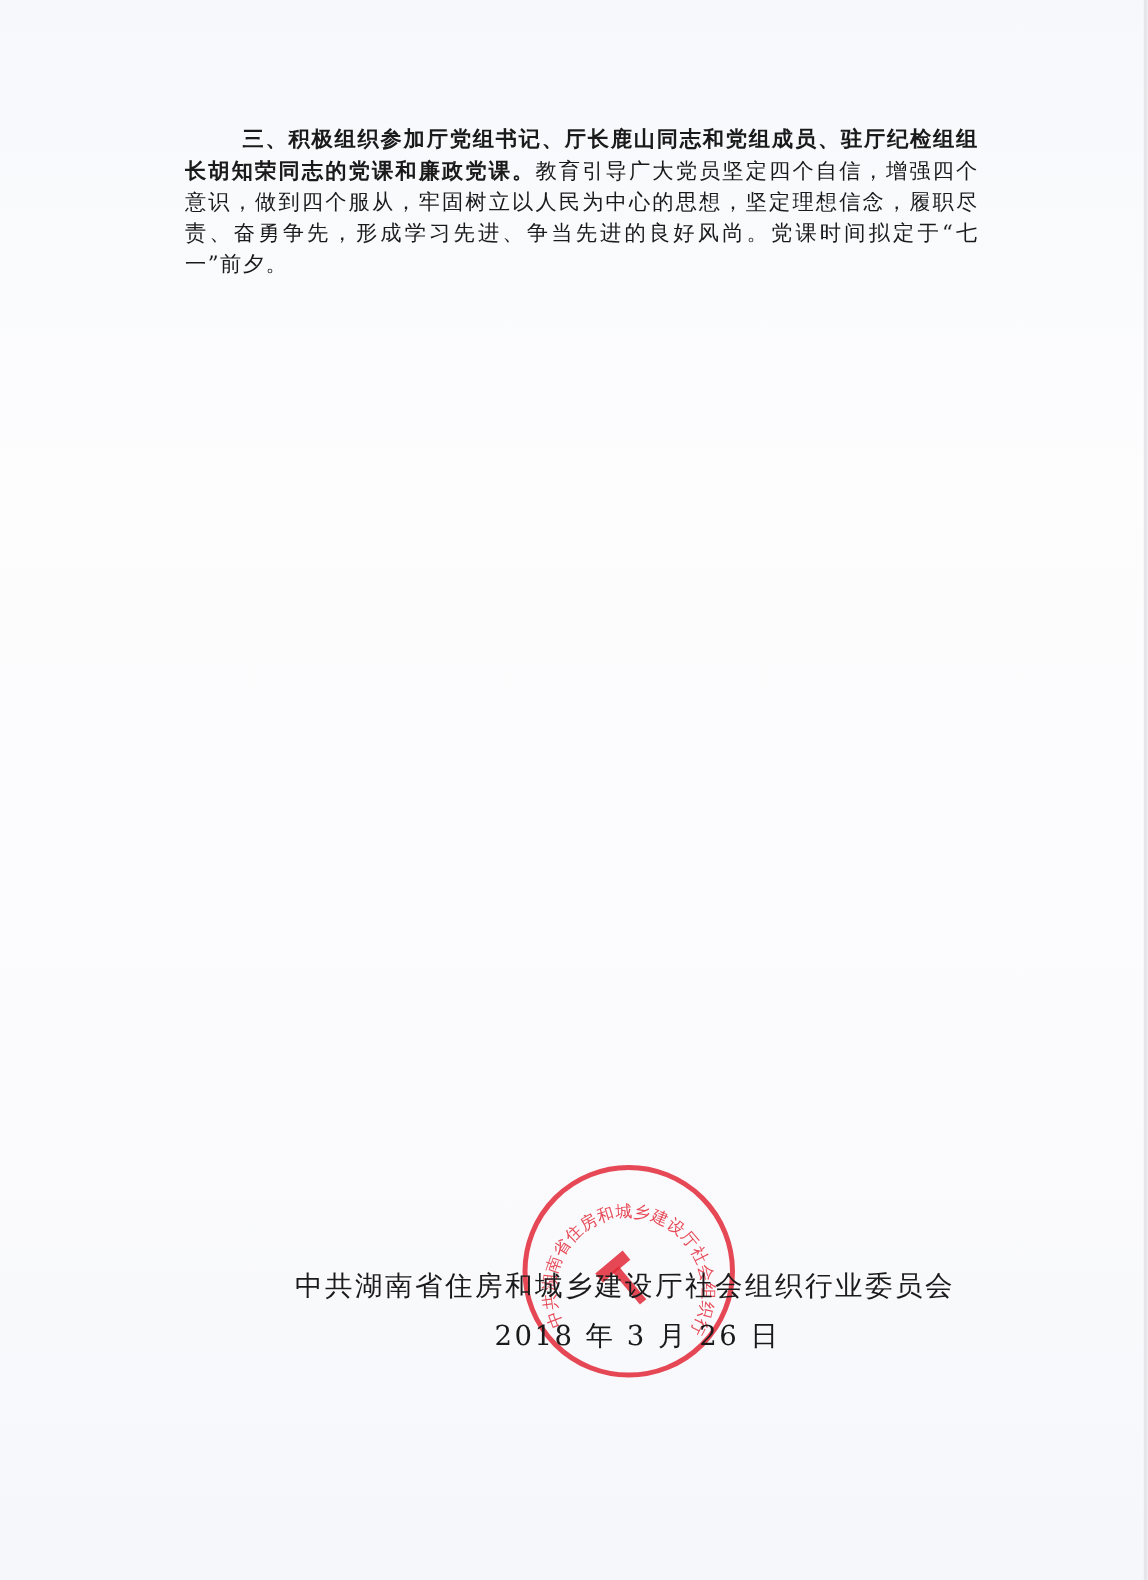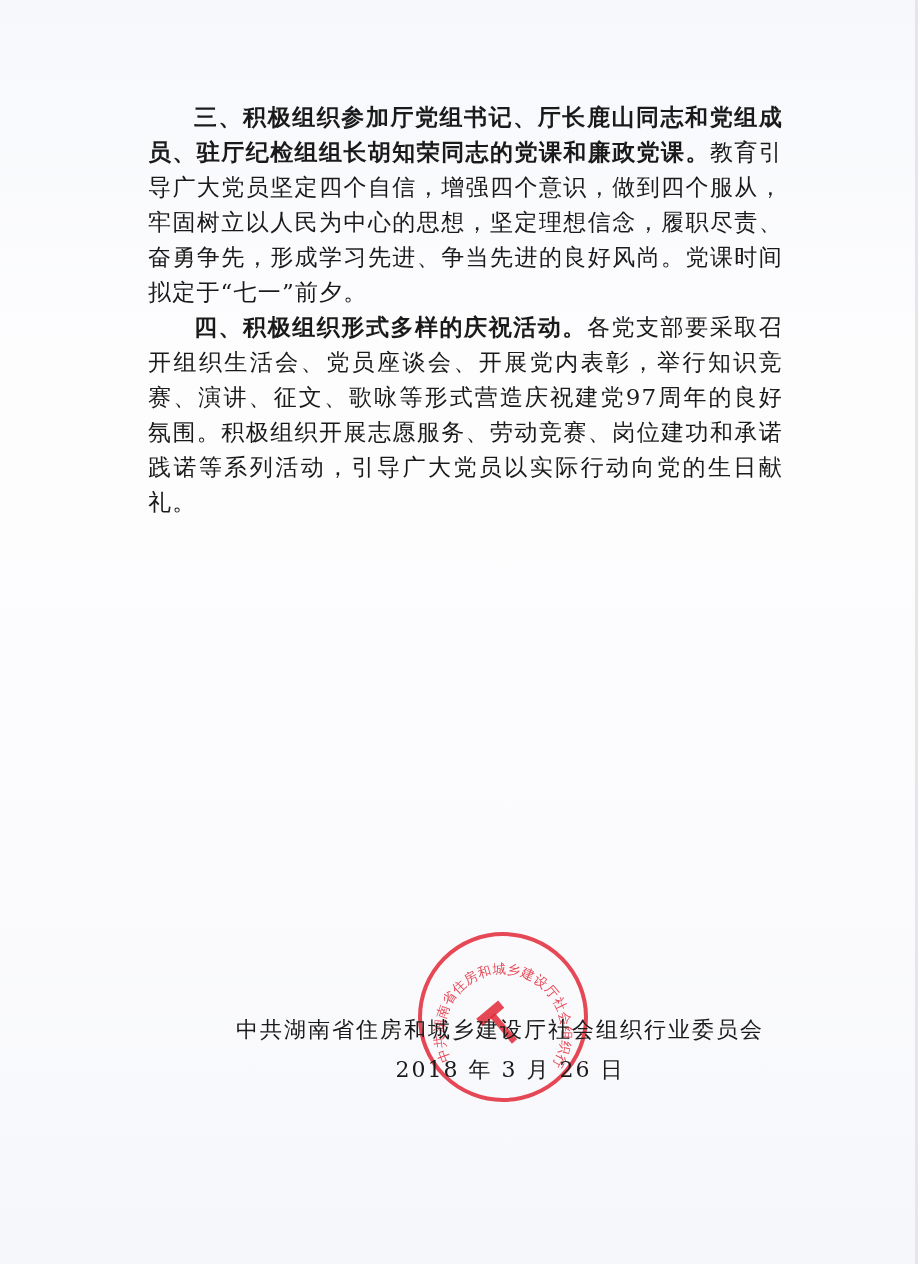"三、积极组织参加厅党组书记、厅长鹿山同志和党组成员、驻厅纪检组组长胡知荣同志的党" .body-text { font-size: 23px -> 17px; line-height: 35px -> 25px }
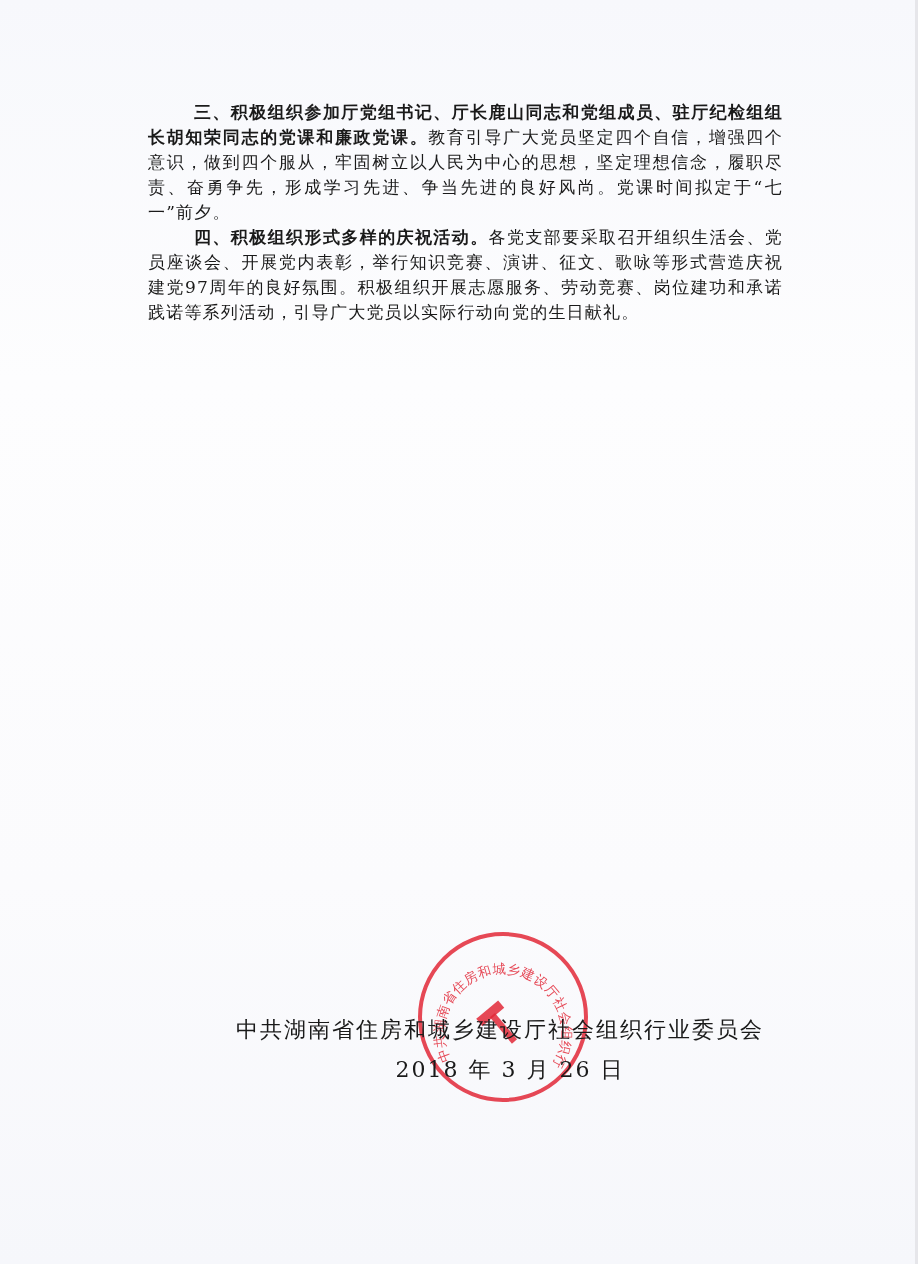"四、积极组织形式多样的庆祝活动。各党支部要采取召开组织生活会、党员座谈会、开展党" p.para { html: <p><b>四、积极组织形式多样的庆祝活动。</b><span>各党支部要采取召开组织生活会、党员座谈会、开展党内表彰，举行知识竞赛、演讲、征文、歌咏等形式营造庆祝建党97周年的良好氛围。积极组织开展志愿服务、劳动竞赛、岗位建功和承诺践诺等系列活动，引导广大党员以实际行动向党的生日献礼。</span></p> -> none }
